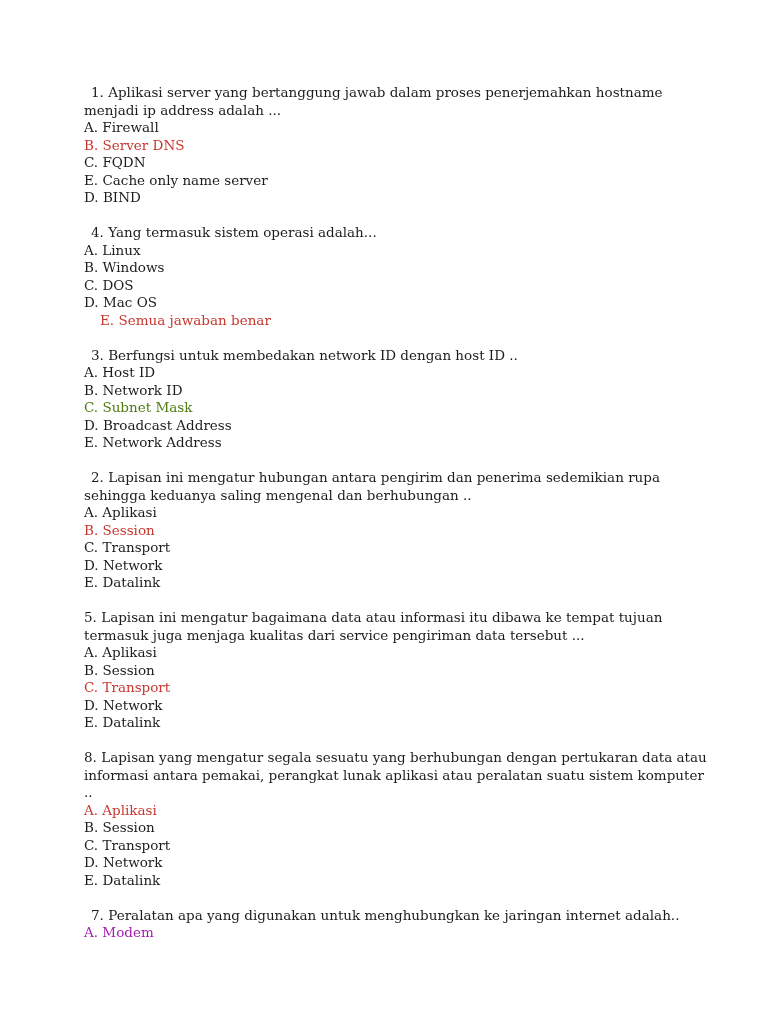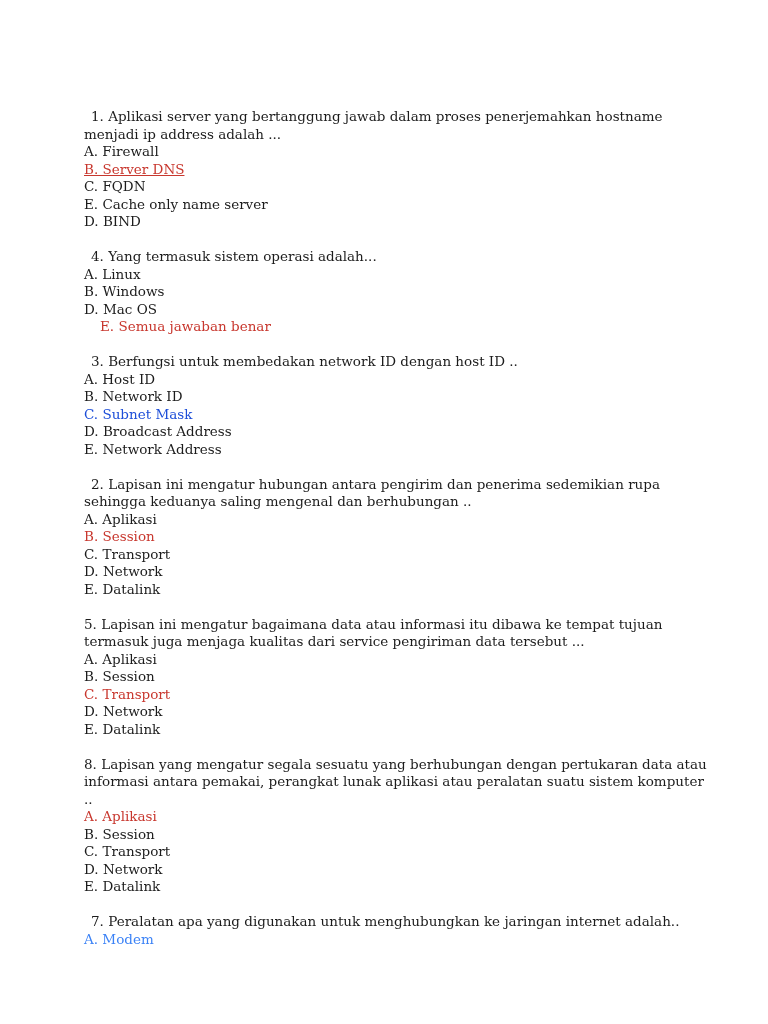"1. Aplikasi server yang bertanggung" .page { padding: 108px 40px 0 84px -> 84px 40px 0 84px }
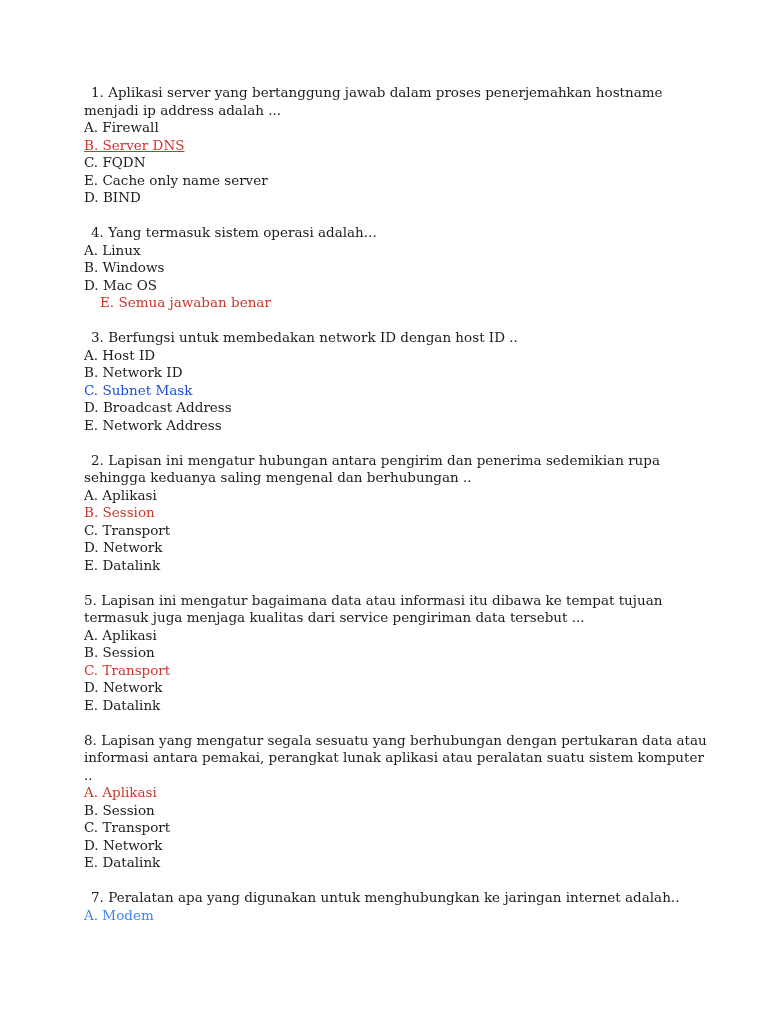"B. Server DNS" p.option { text-decoration: underline -> none }
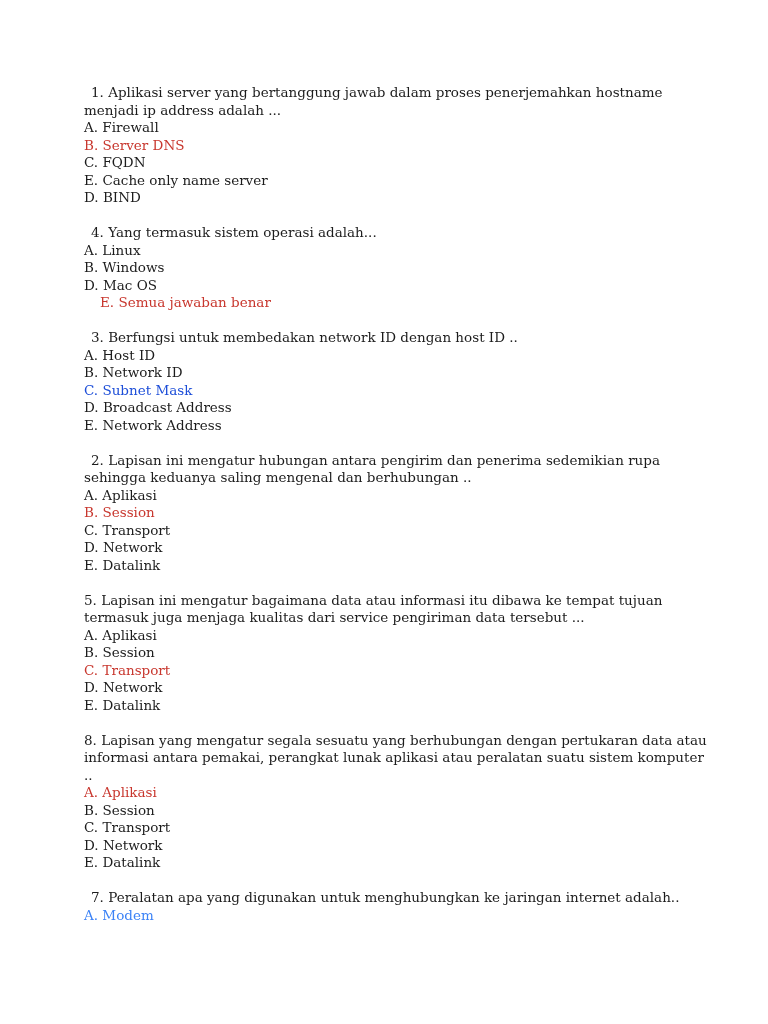"C. DOS" p.option { html: none -> <p>C. DOS</p> }
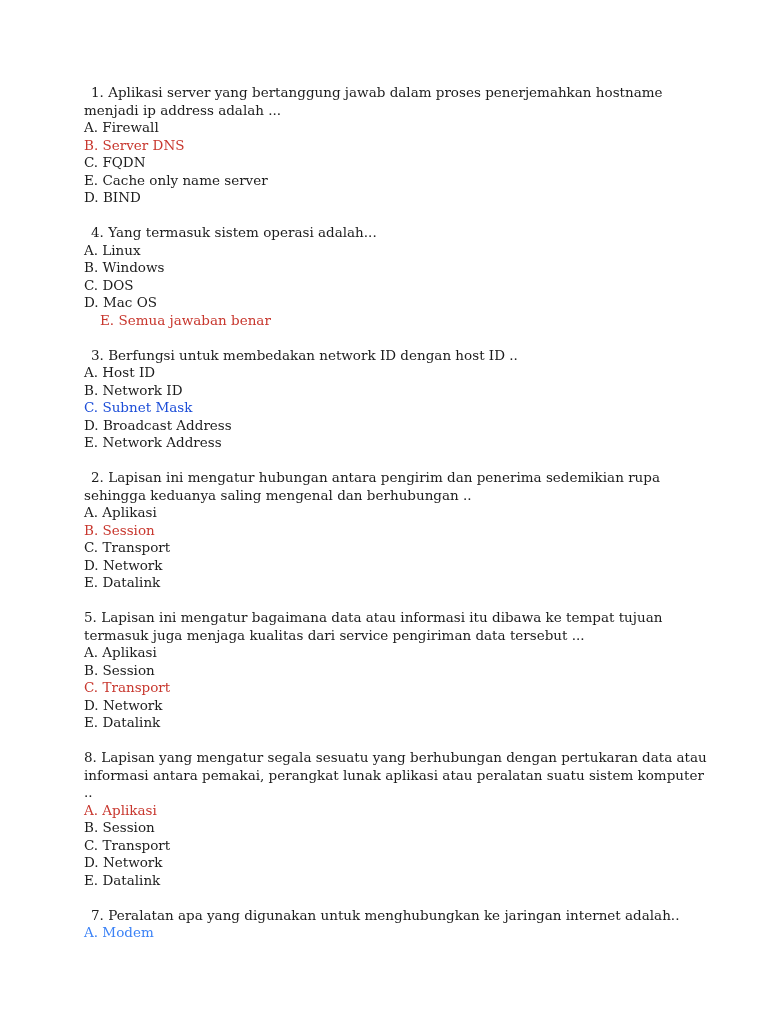"C. Subnet Mask" p.option { color: #1d4ed8 -> #4d7c0f }
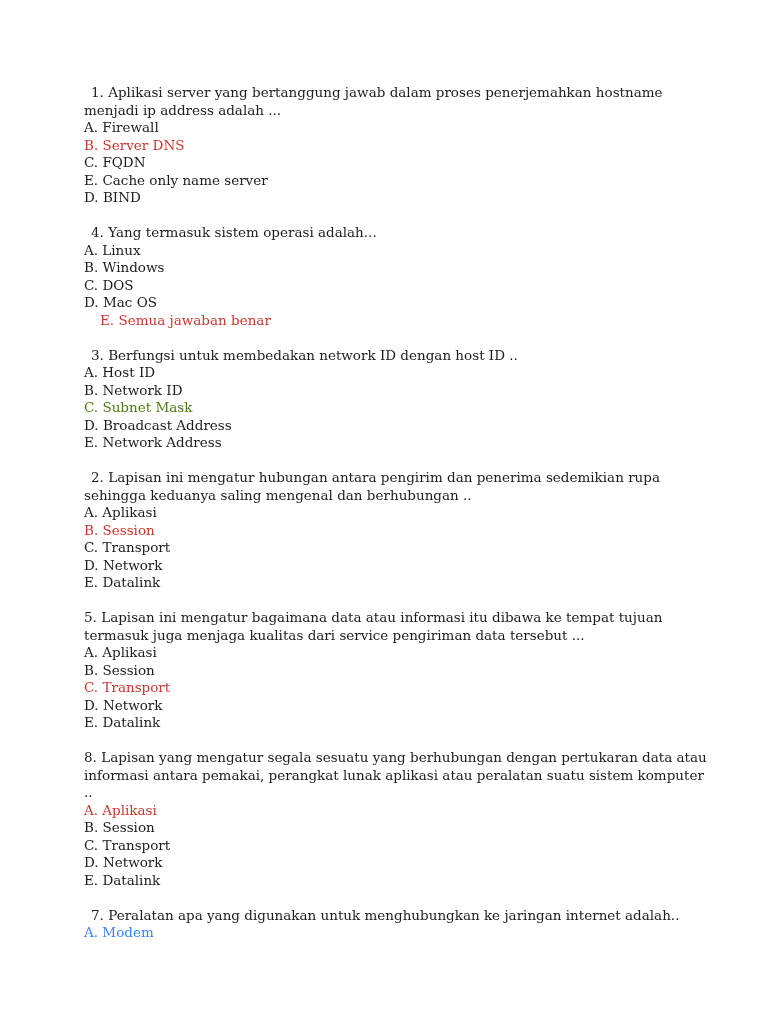"A. Modem" p.option { color: #3b82f6 -> #a21caf }
